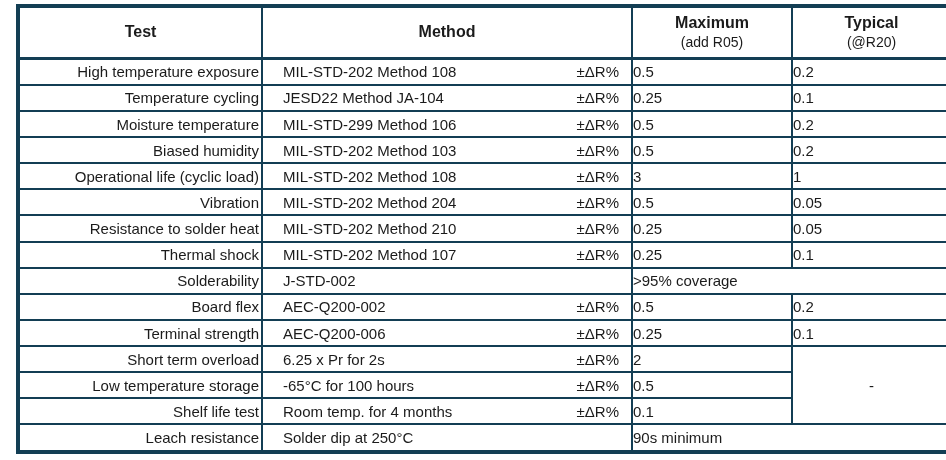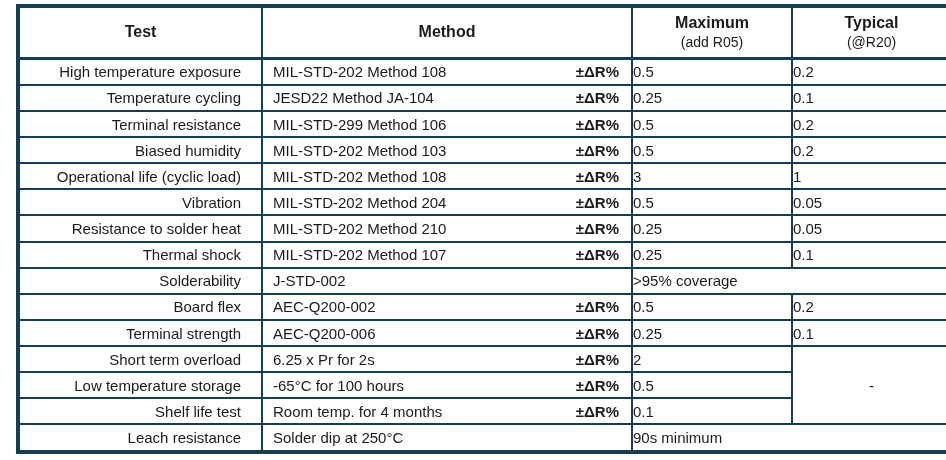"High temperature exposure" td.test { padding-right: 20px -> 2px }
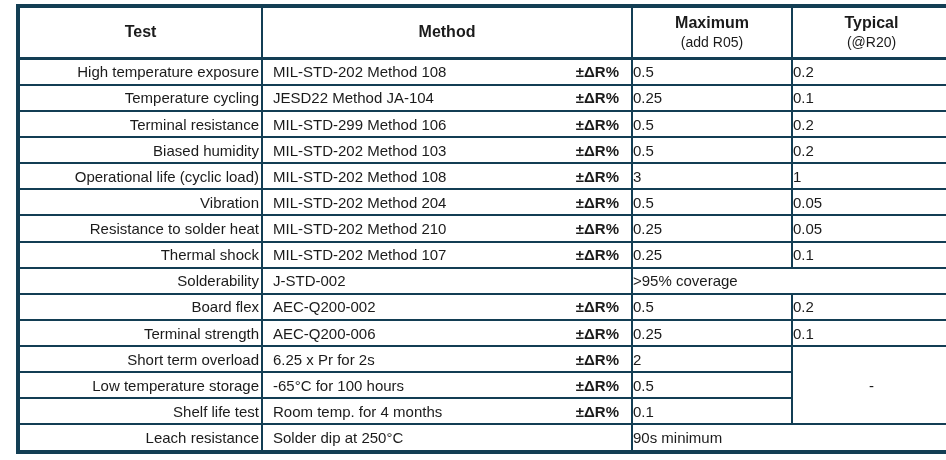"MIL-STD-202 Method 108" td.method { padding-left: 10px -> 20px }
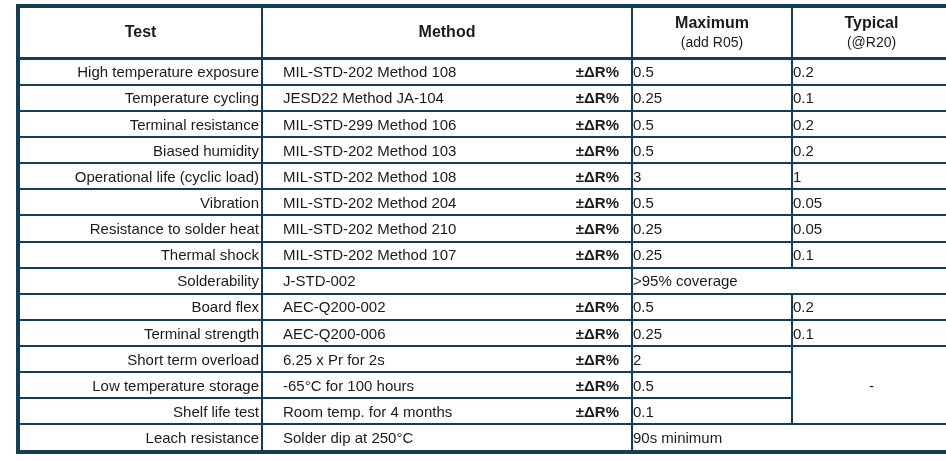"±ΔR%" td.method .delta { font-weight: bold -> normal }
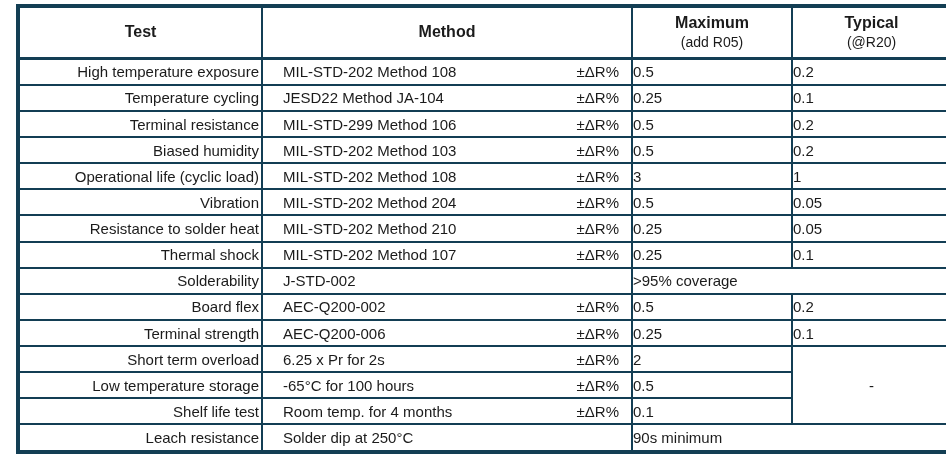"Terminal resistance" td.test { text: Terminal resistance -> Moisture temperature }
